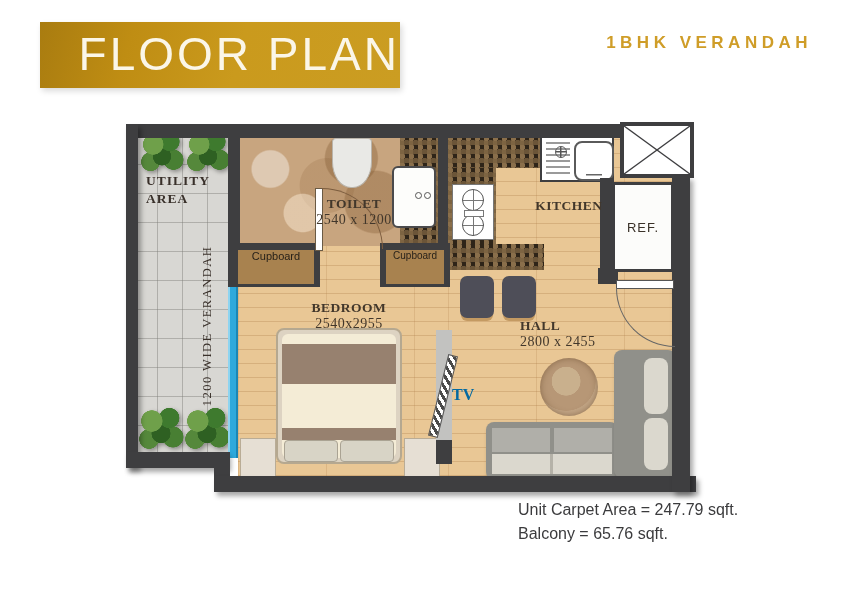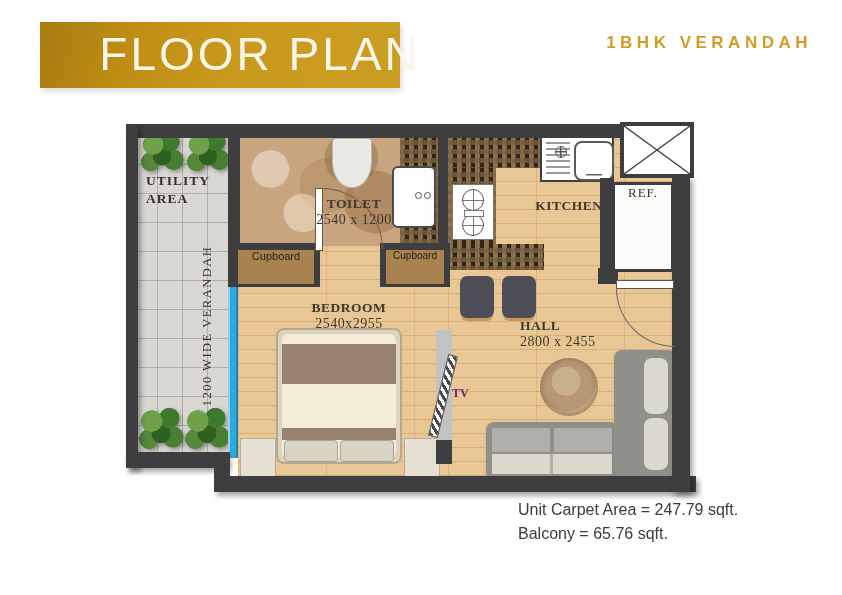"FLOOR PLAN" #banner-title { margin-left: 40px -> none; text-align: center -> right }
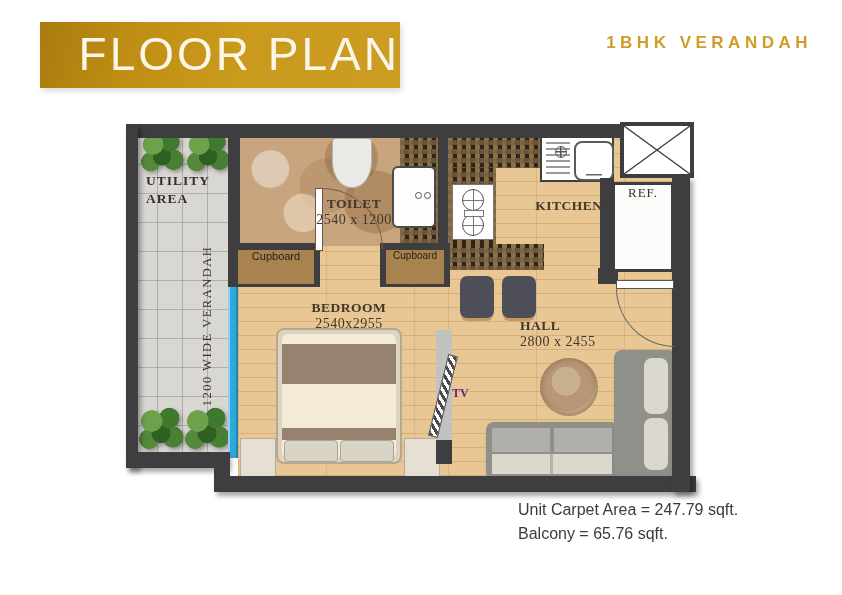"REF." #ref { align-items: flex-start -> center; font-family: Liberation Serif, serif -> Liberation Sans, sans-serif }
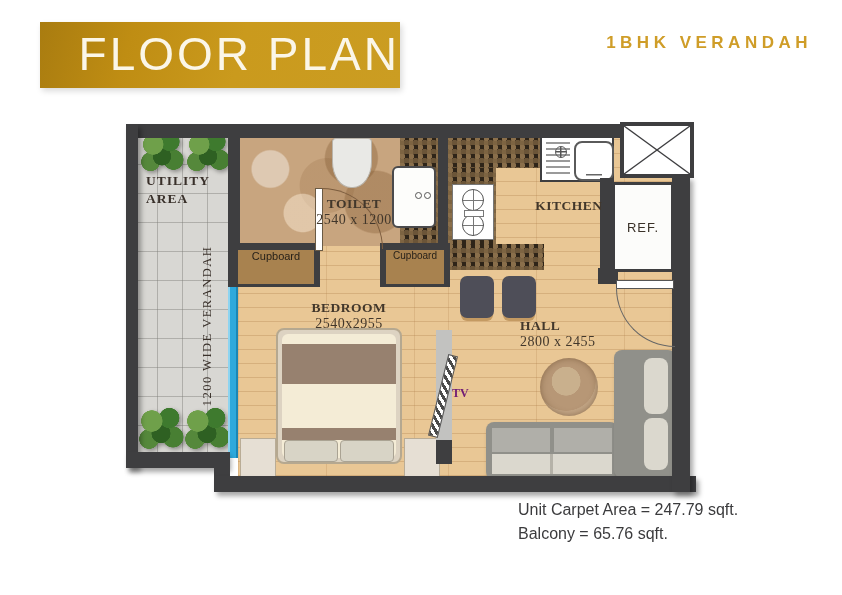"TV" #tv-label { color: #701a75 -> #0369a1; font-size: 12px -> 16px }
